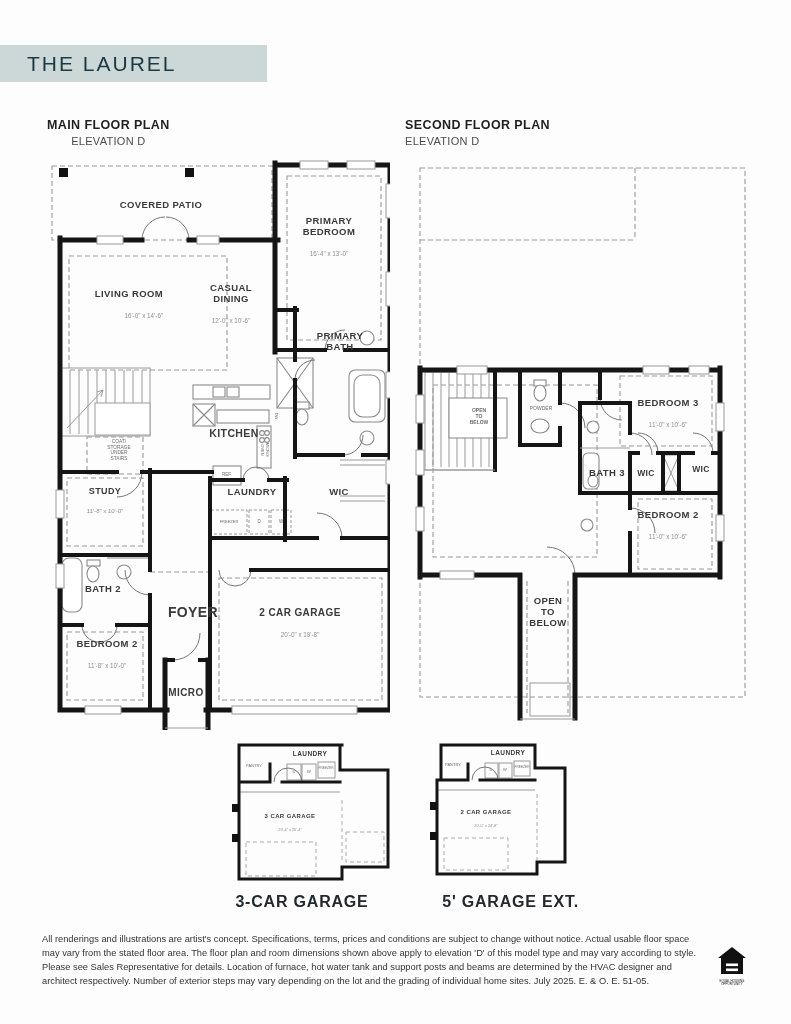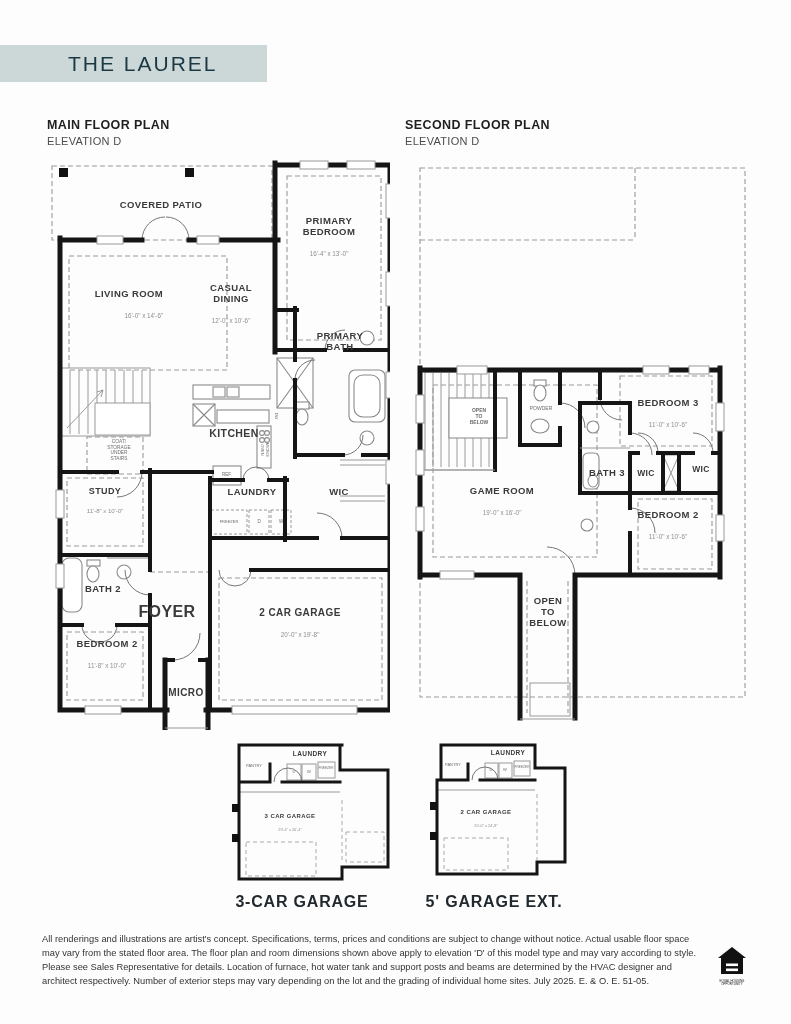"THE LAUREL" .title-band span { margin-left: 68px -> 27px }
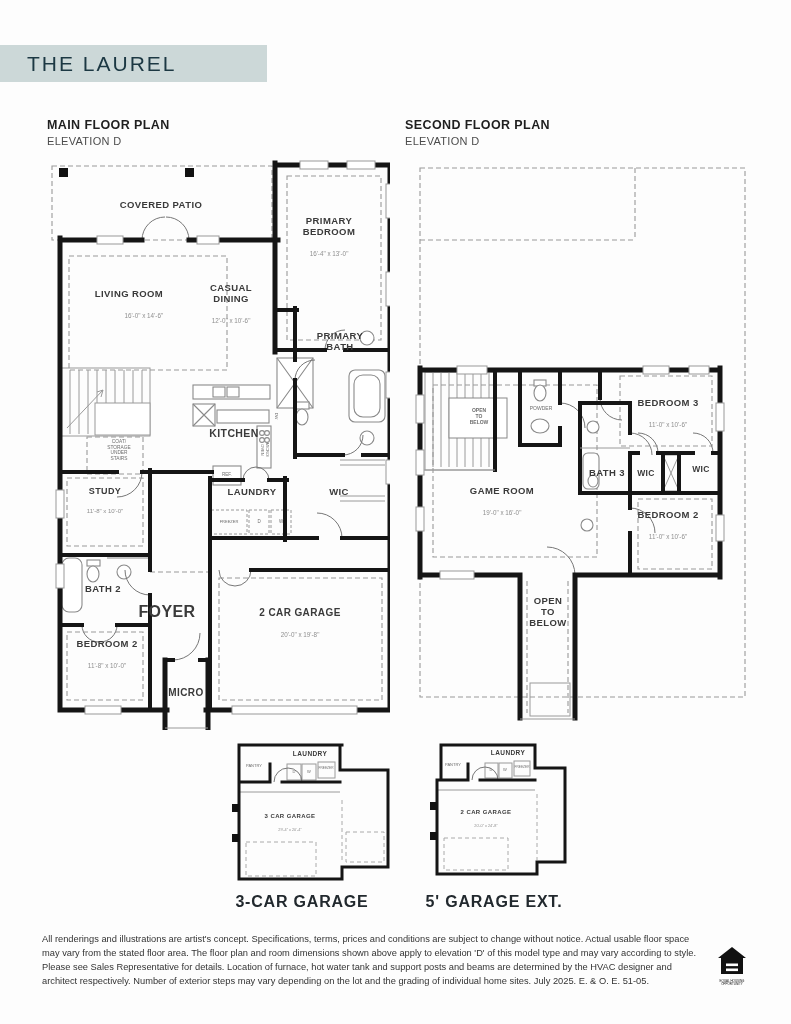"MAIN FLOOR PLAN" div.plan-head { text-align: none -> center }
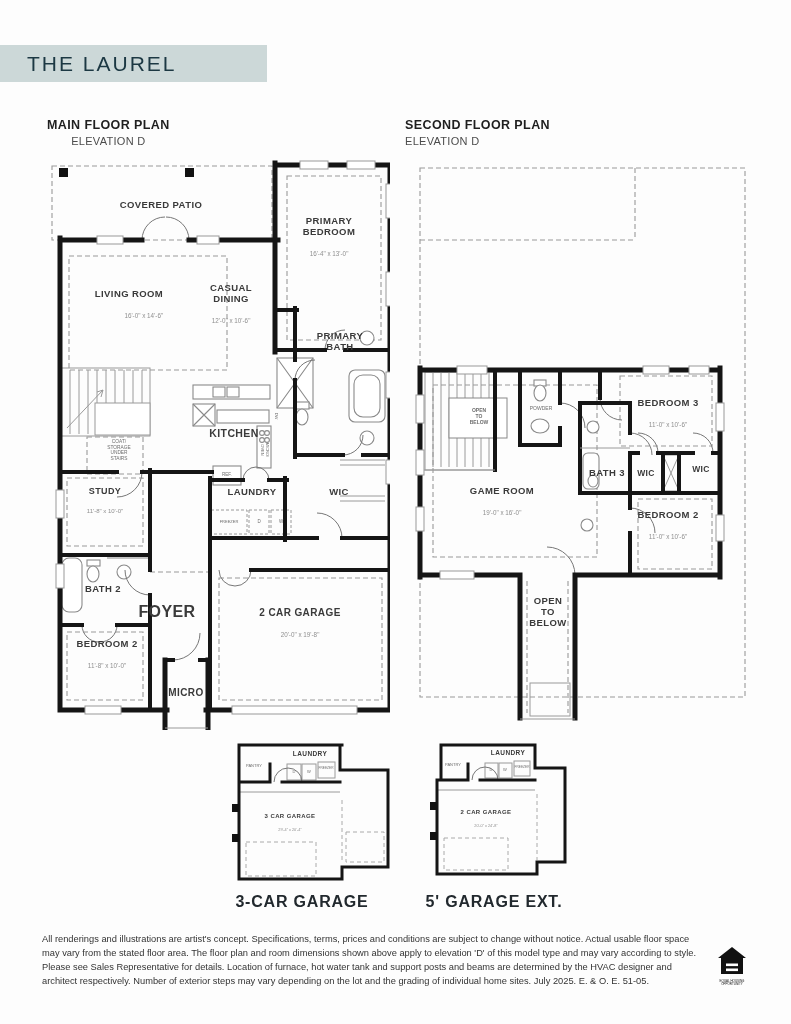"GAME ROOM" div.lbl { html: <div> <span>GAME ROOM</span> <span>19'-0" x 16'-0"</span> </div> -> none }
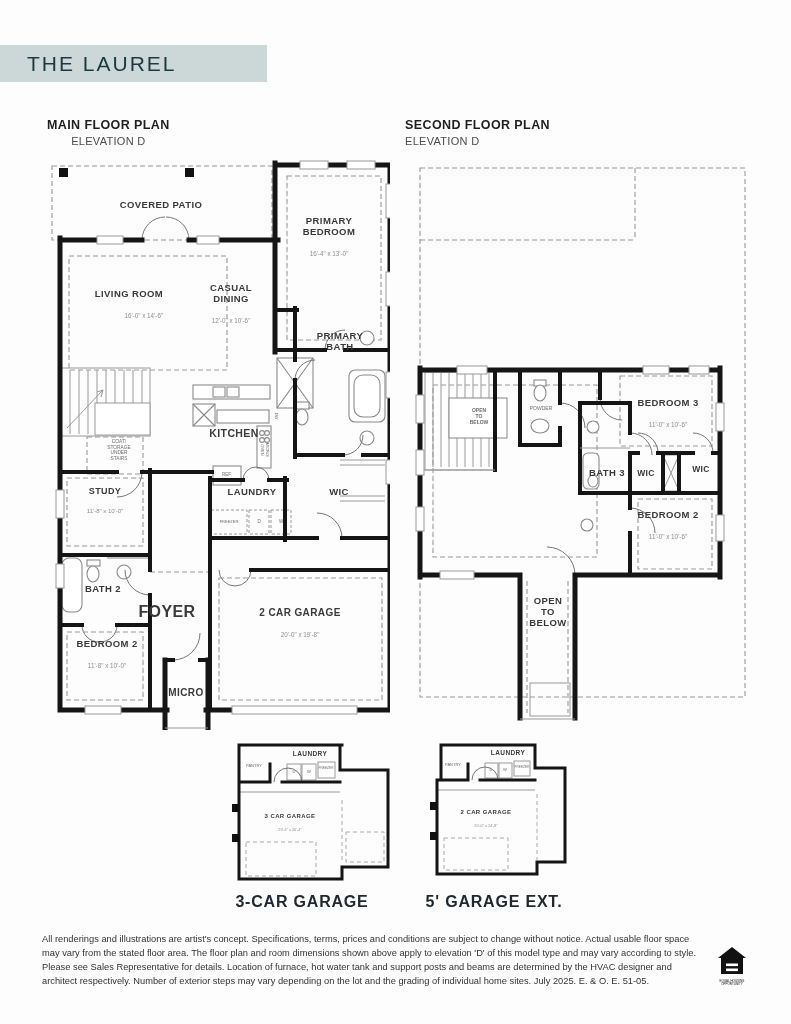"FOYER" div.lbl { font-size: 16px -> 14px; left: 120px -> 146px }
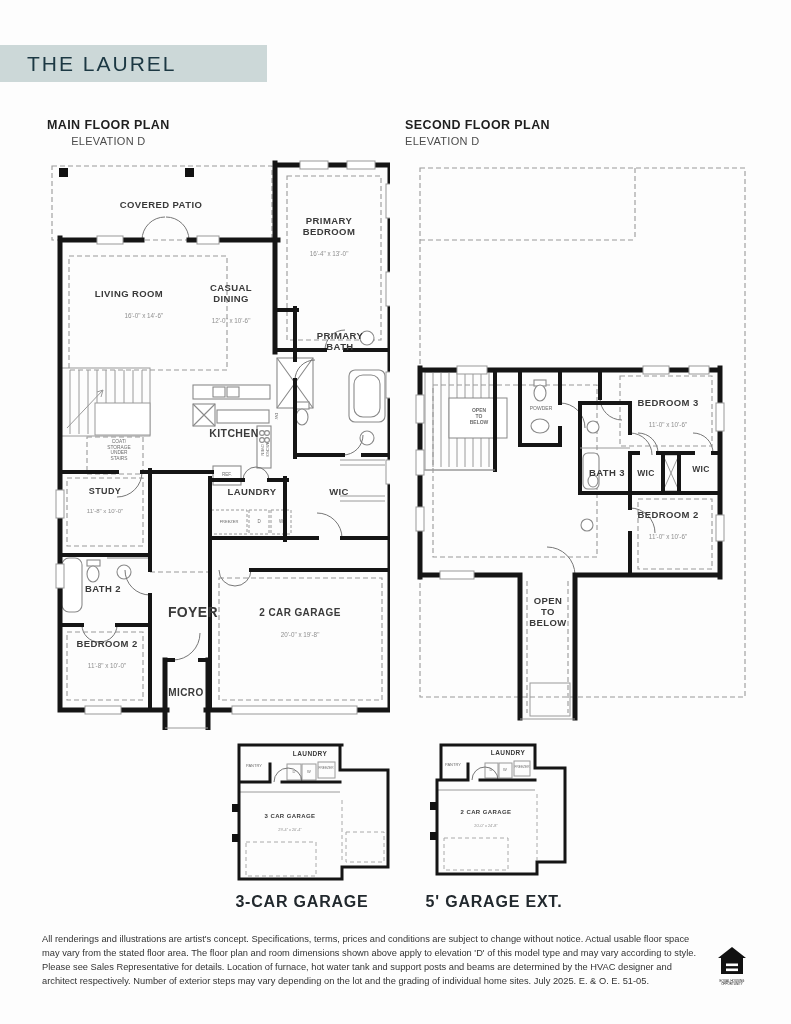"5' GARAGE EXT." div.opt-cap { text-align: none -> right }
